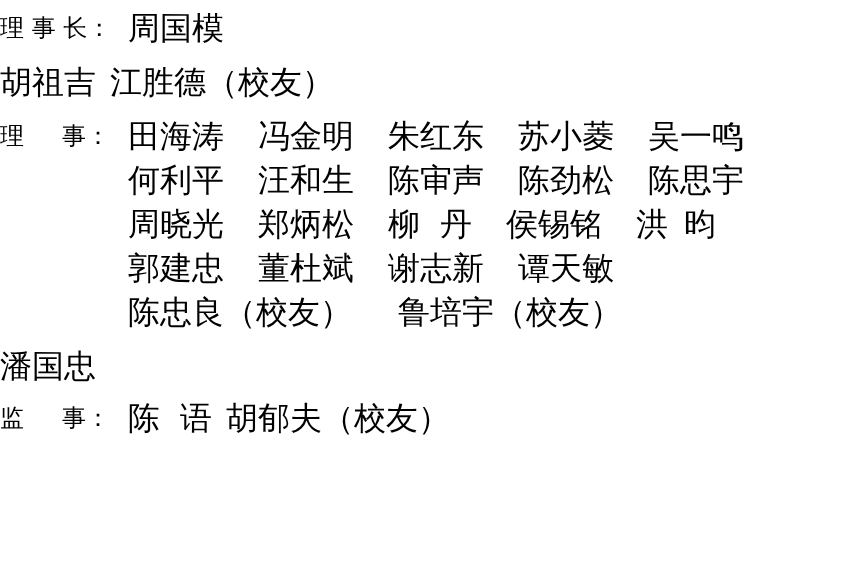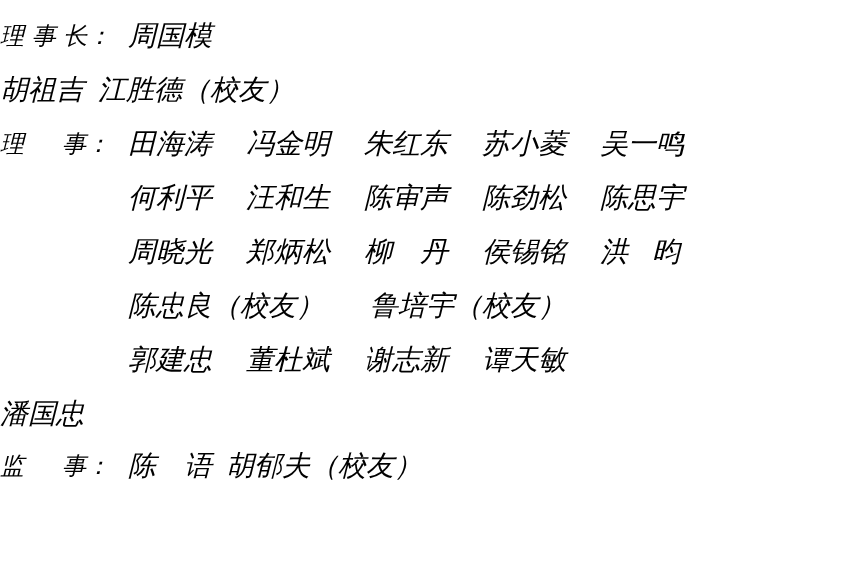"理 事 长：" .roster { font-style: italic -> none; padding-top: 16px -> 8px }
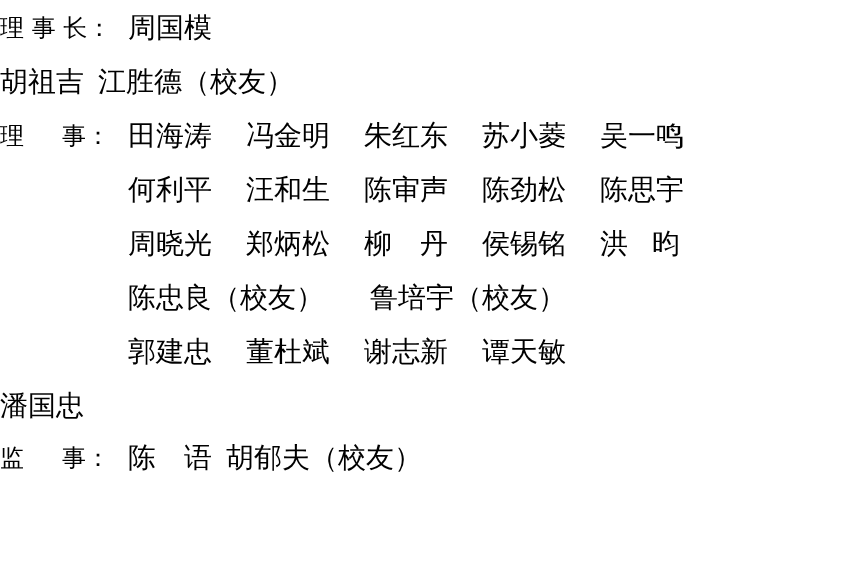"周国模" .values { font-size: 28px -> 32px }
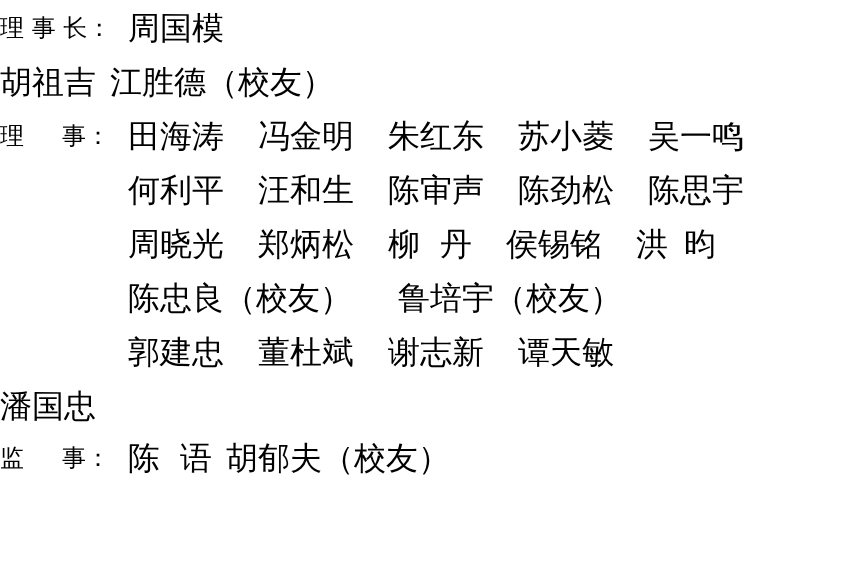"何利平 汪和生 陈审声 陈劲松 陈思宇" .board-rows .value-row + .value-row { margin-top: 14px -> 4px }
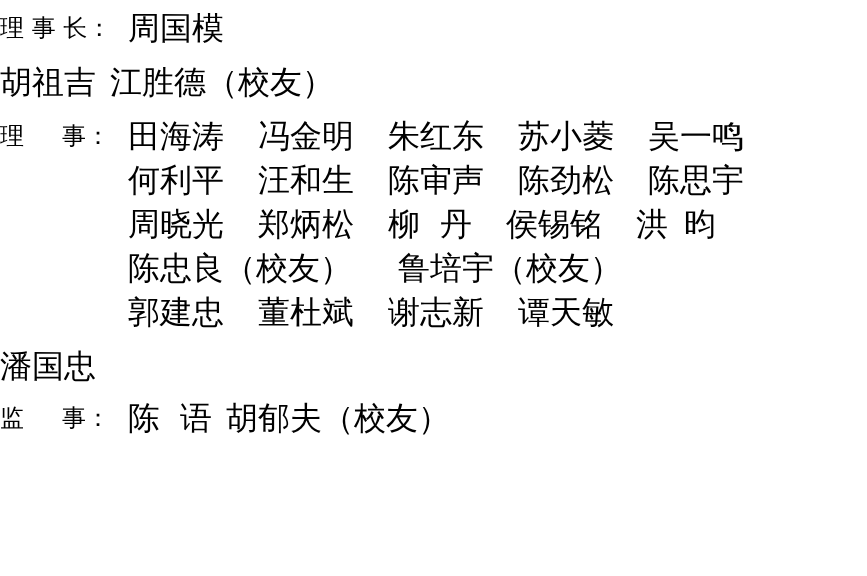"陈忠良（校友） 鲁培宇（校友）" div.value-row { order: before "郭建忠 董杜斌 谢志新 谭天敏" -> after "郭建忠 董杜斌 谢志新 谭天敏" }
